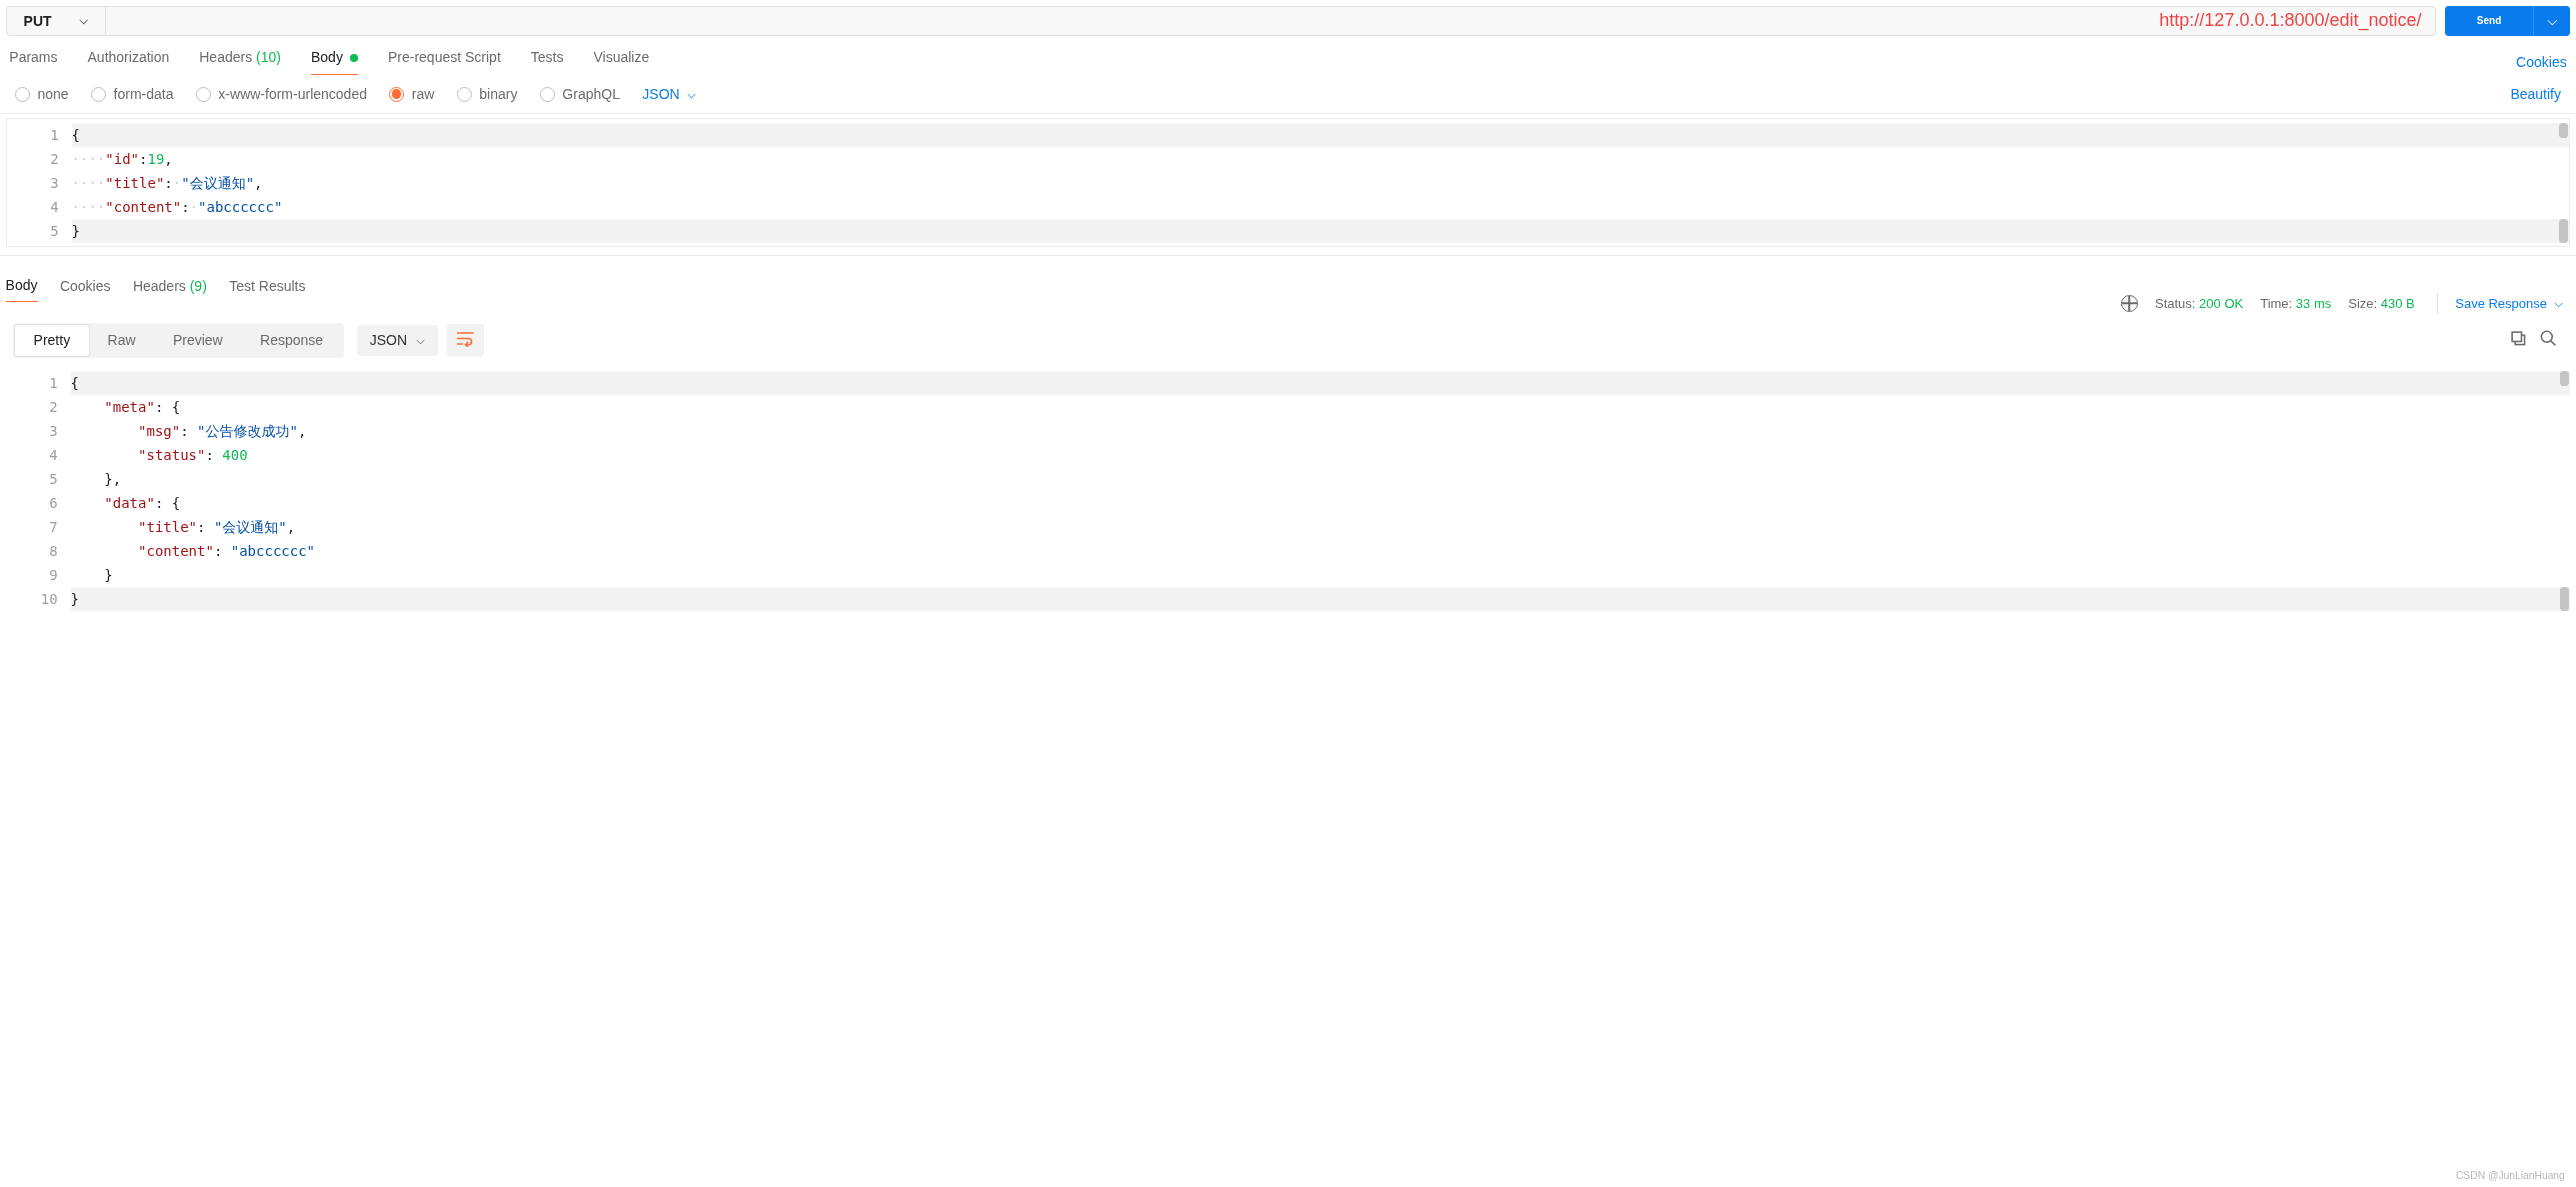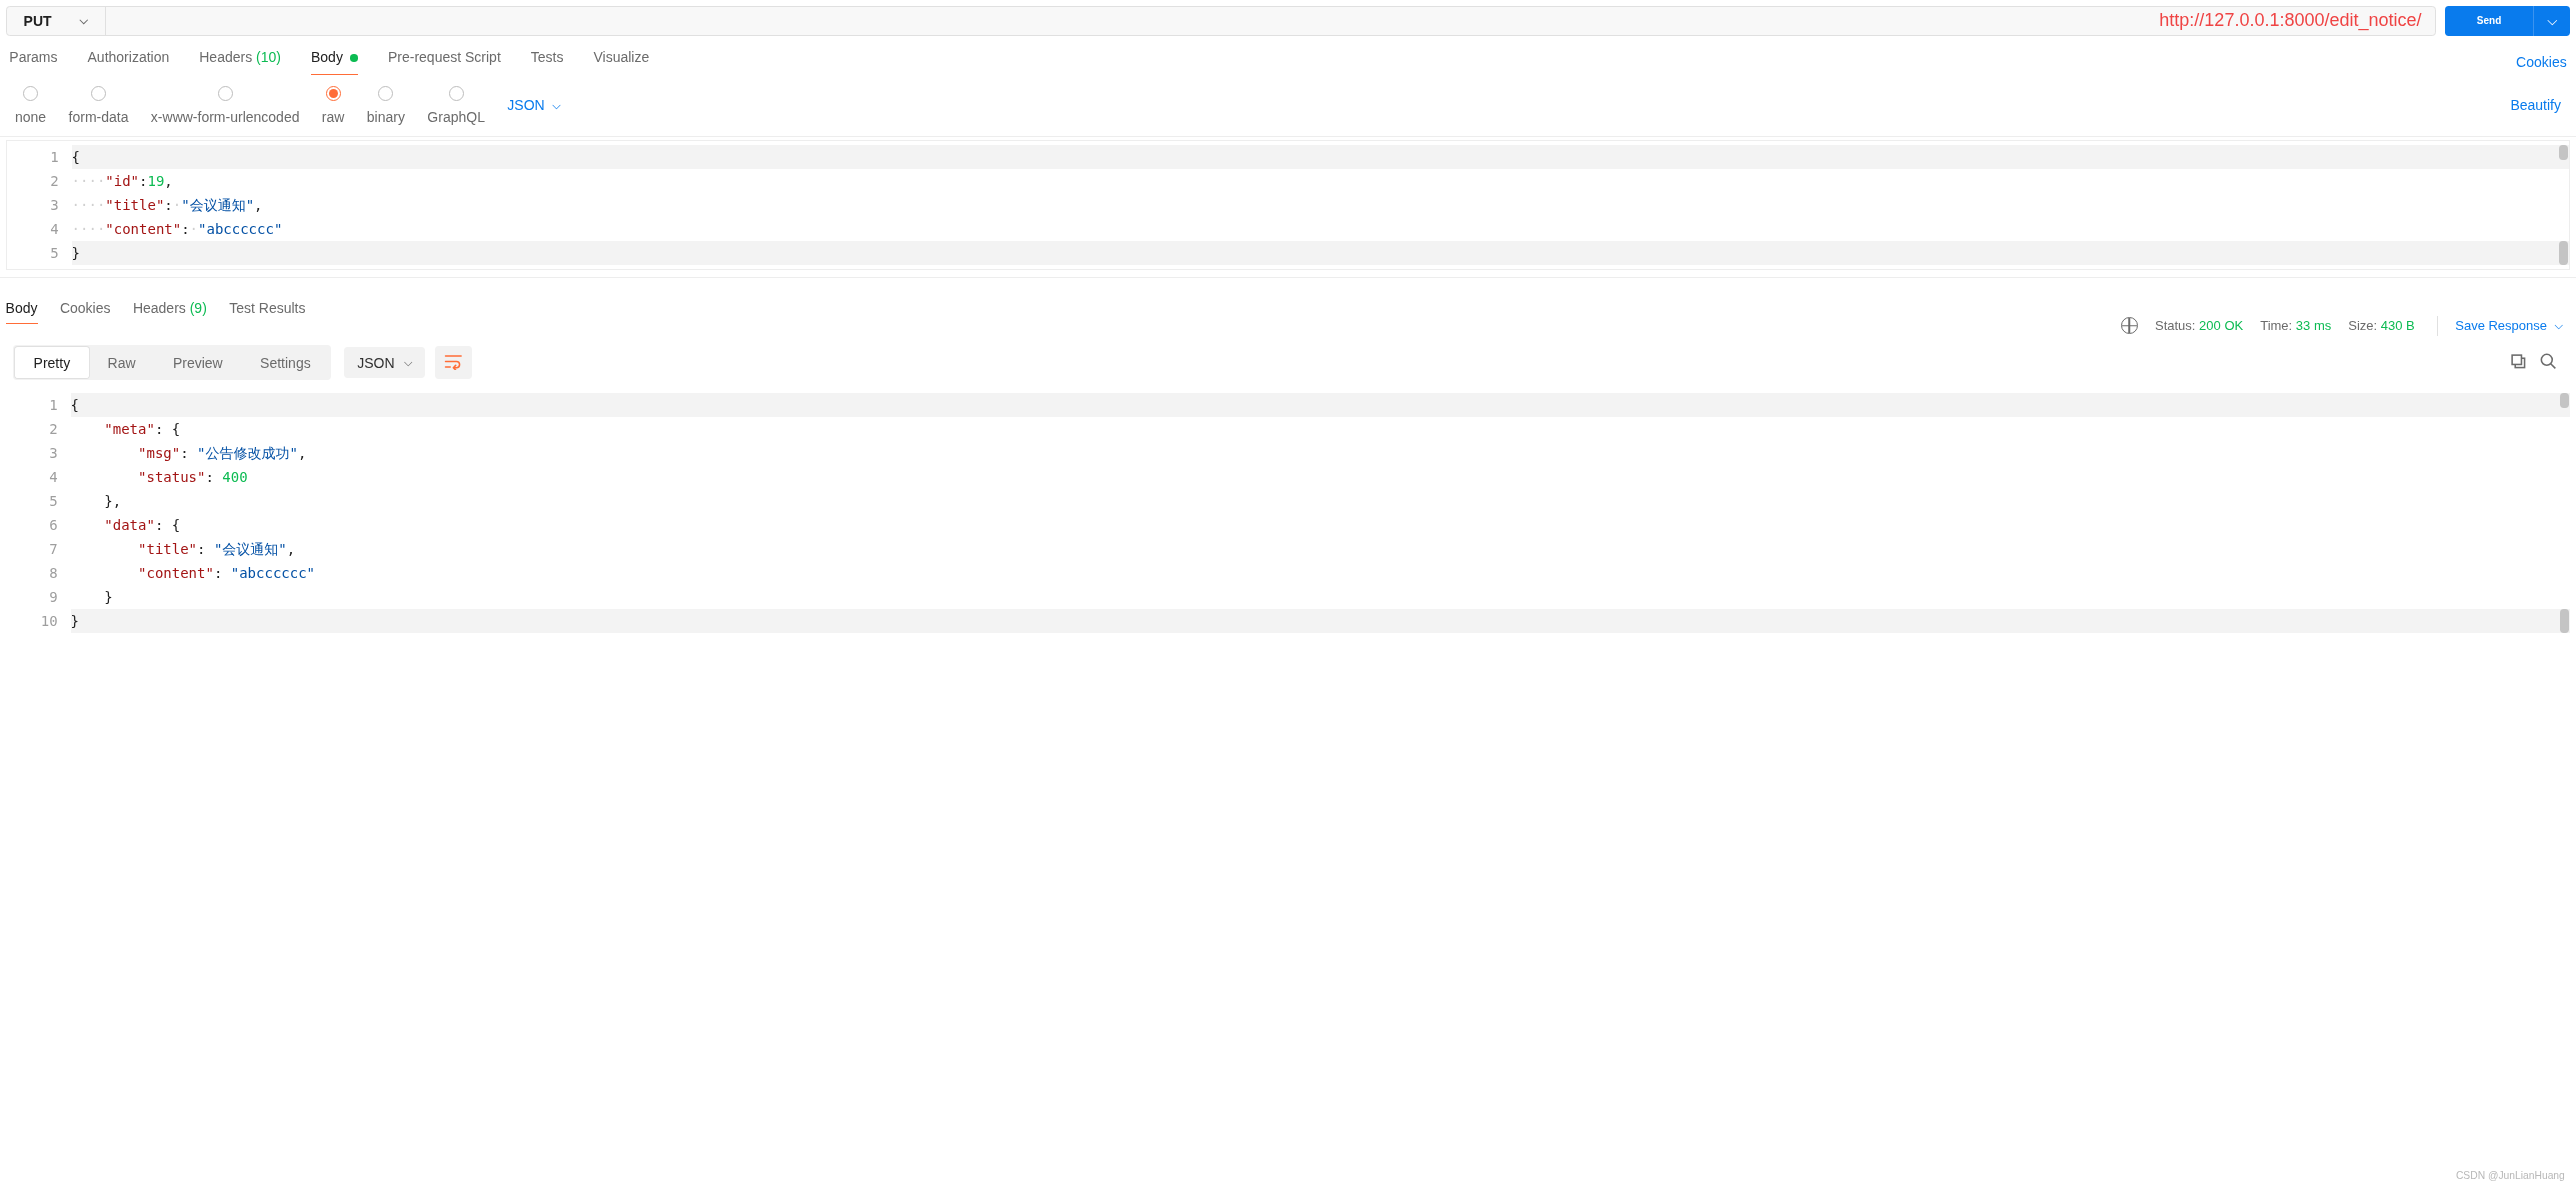"none" .radio { flex-direction: column -> none }
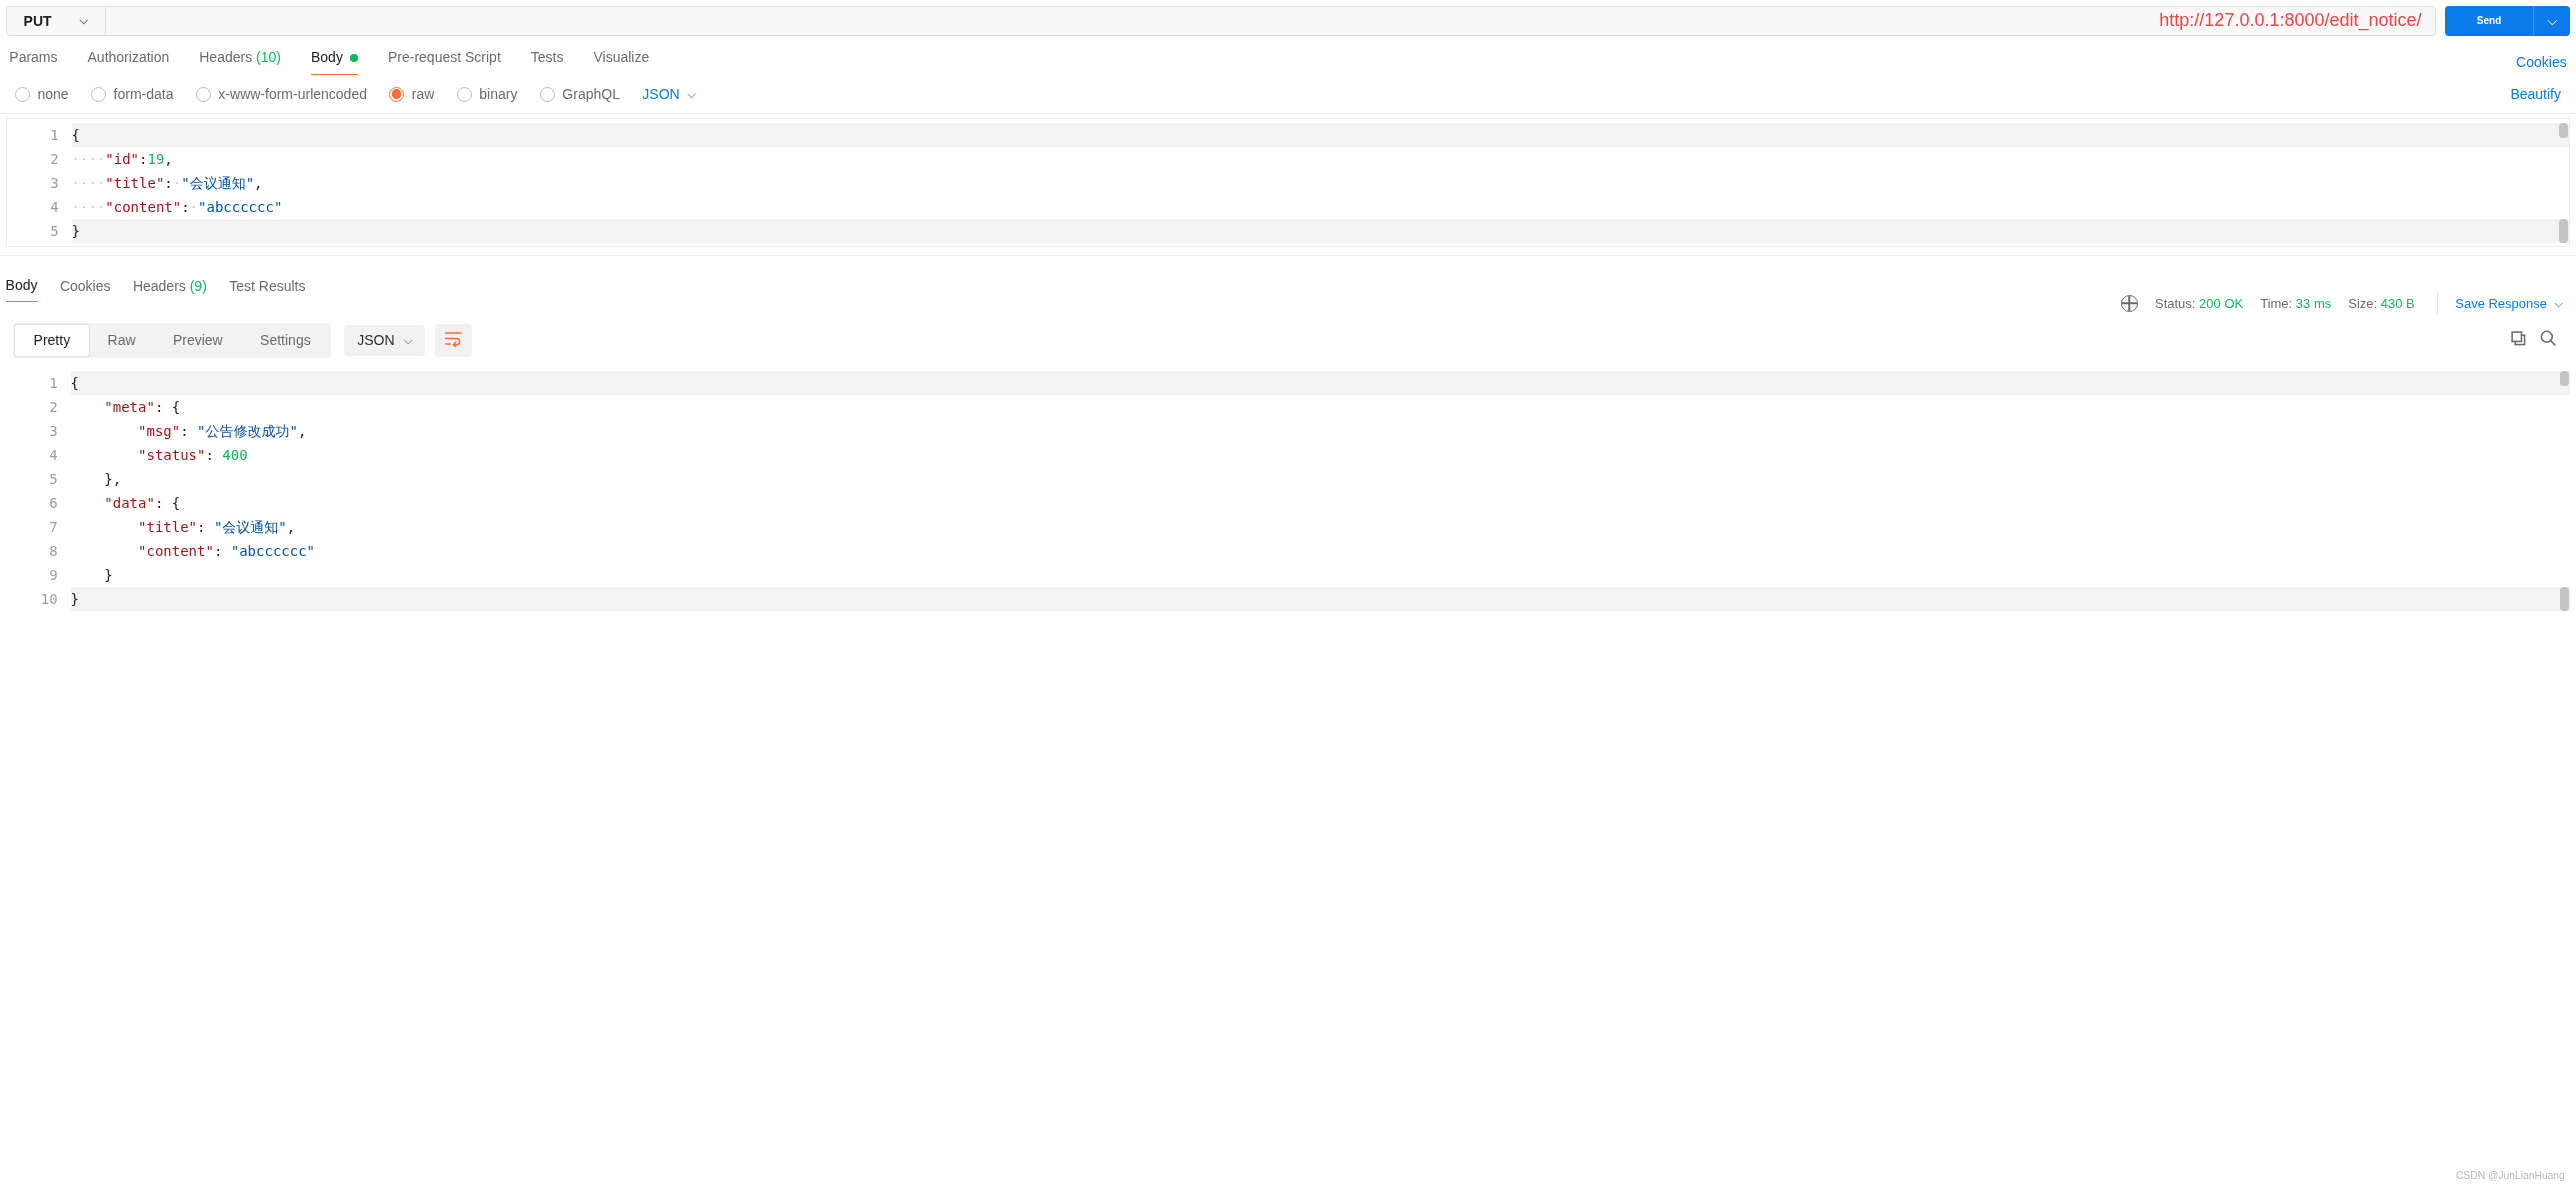"Settings" div.seg { text: Settings -> Response }
